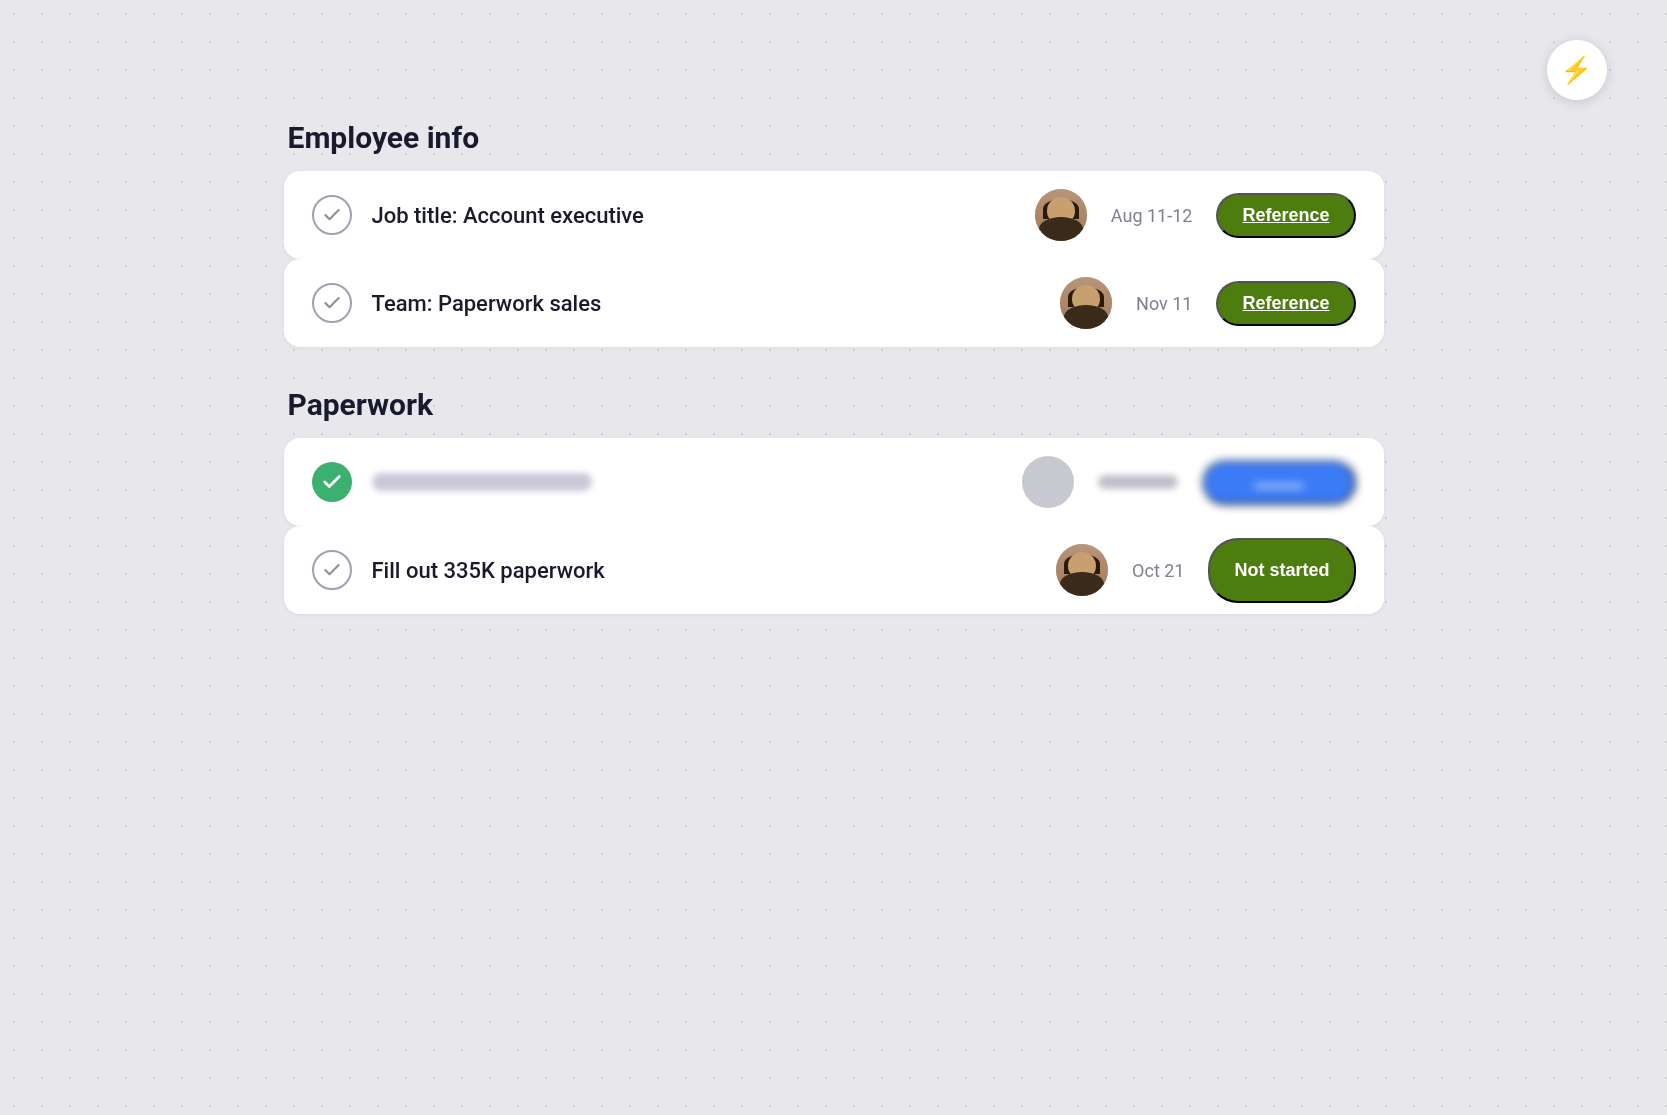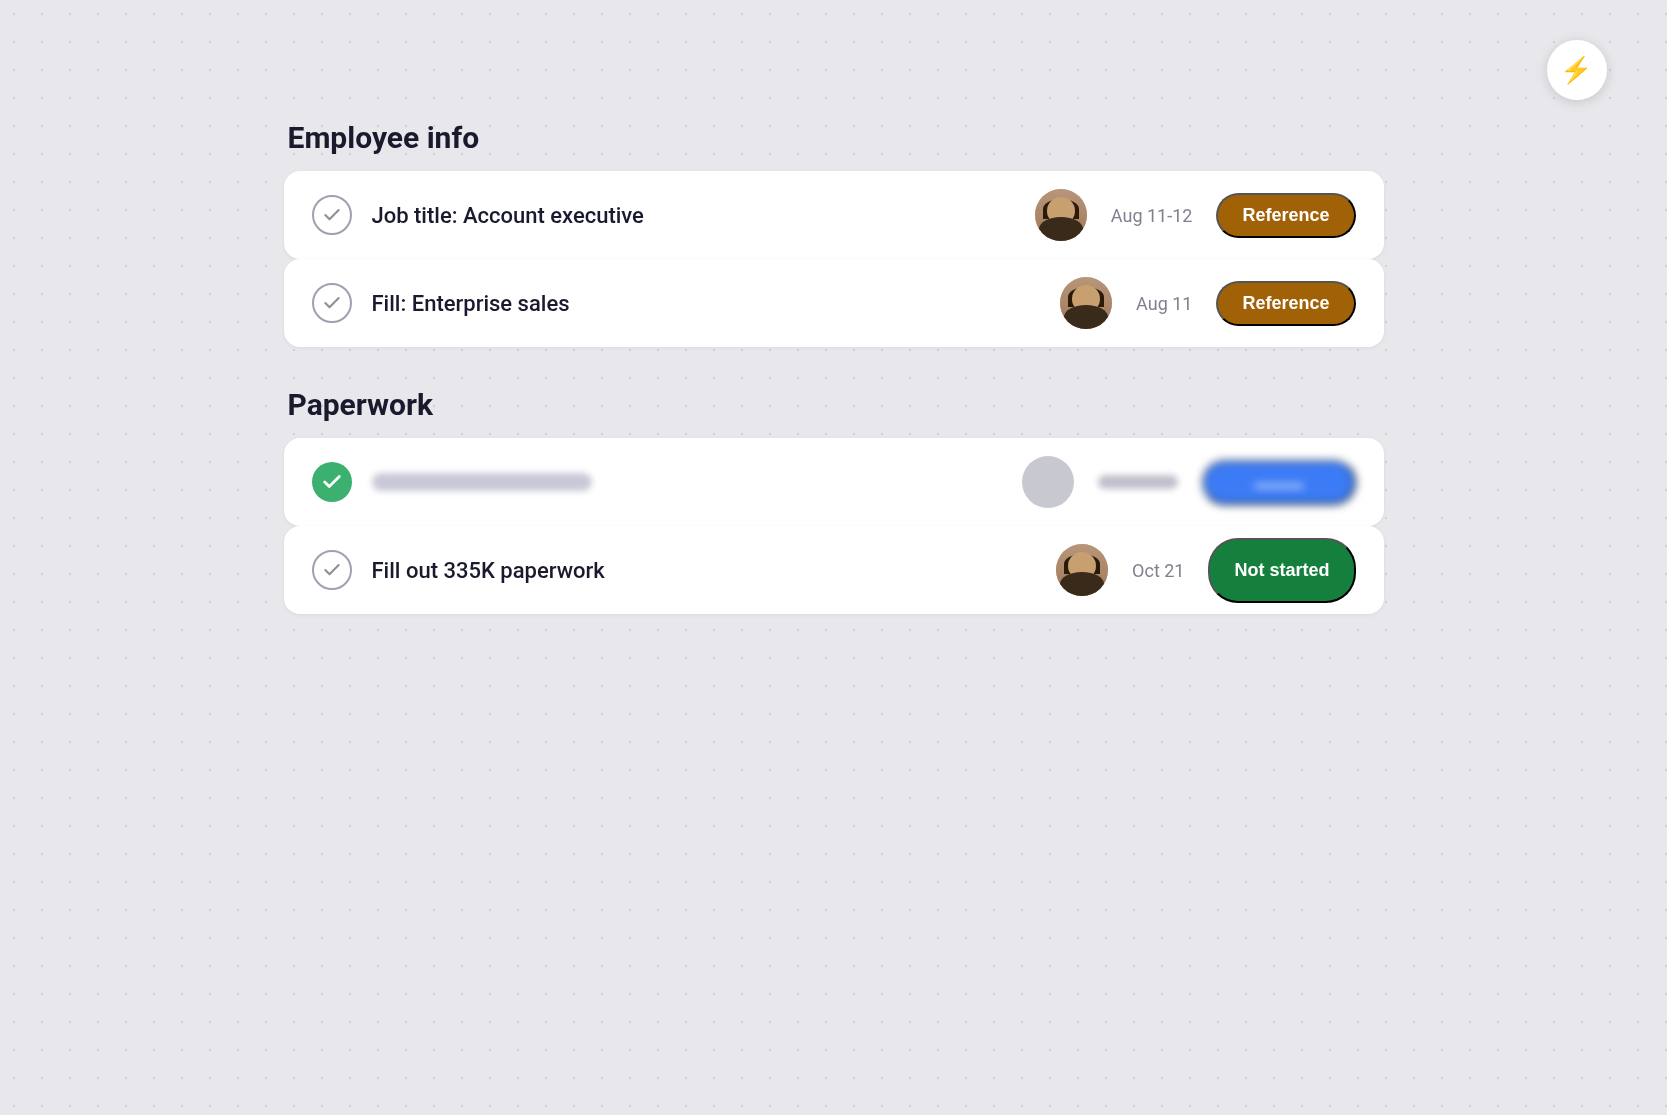"Reference" .badge-reference { background: #a16207 -> #4d7c0f; text-decoration: none -> underline }
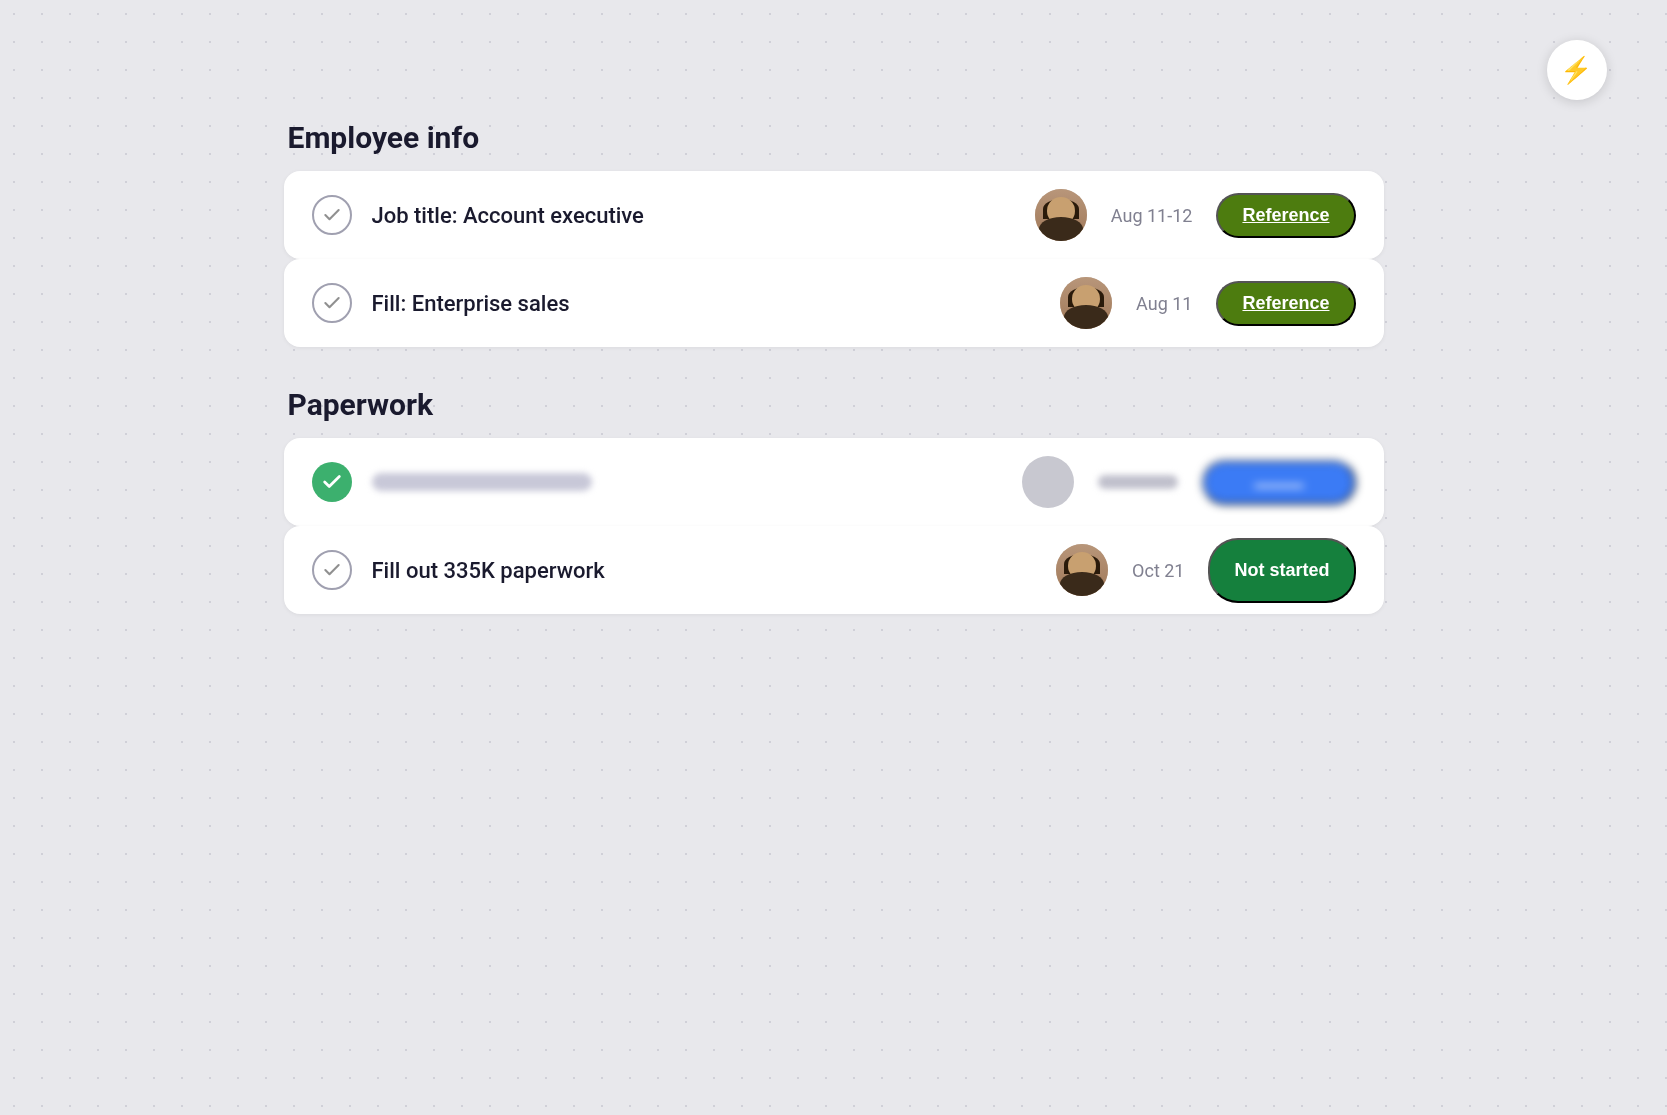"Fill: Enterprise sales" span.card-label { text: Fill: Enterprise -> Team: Paperwork }
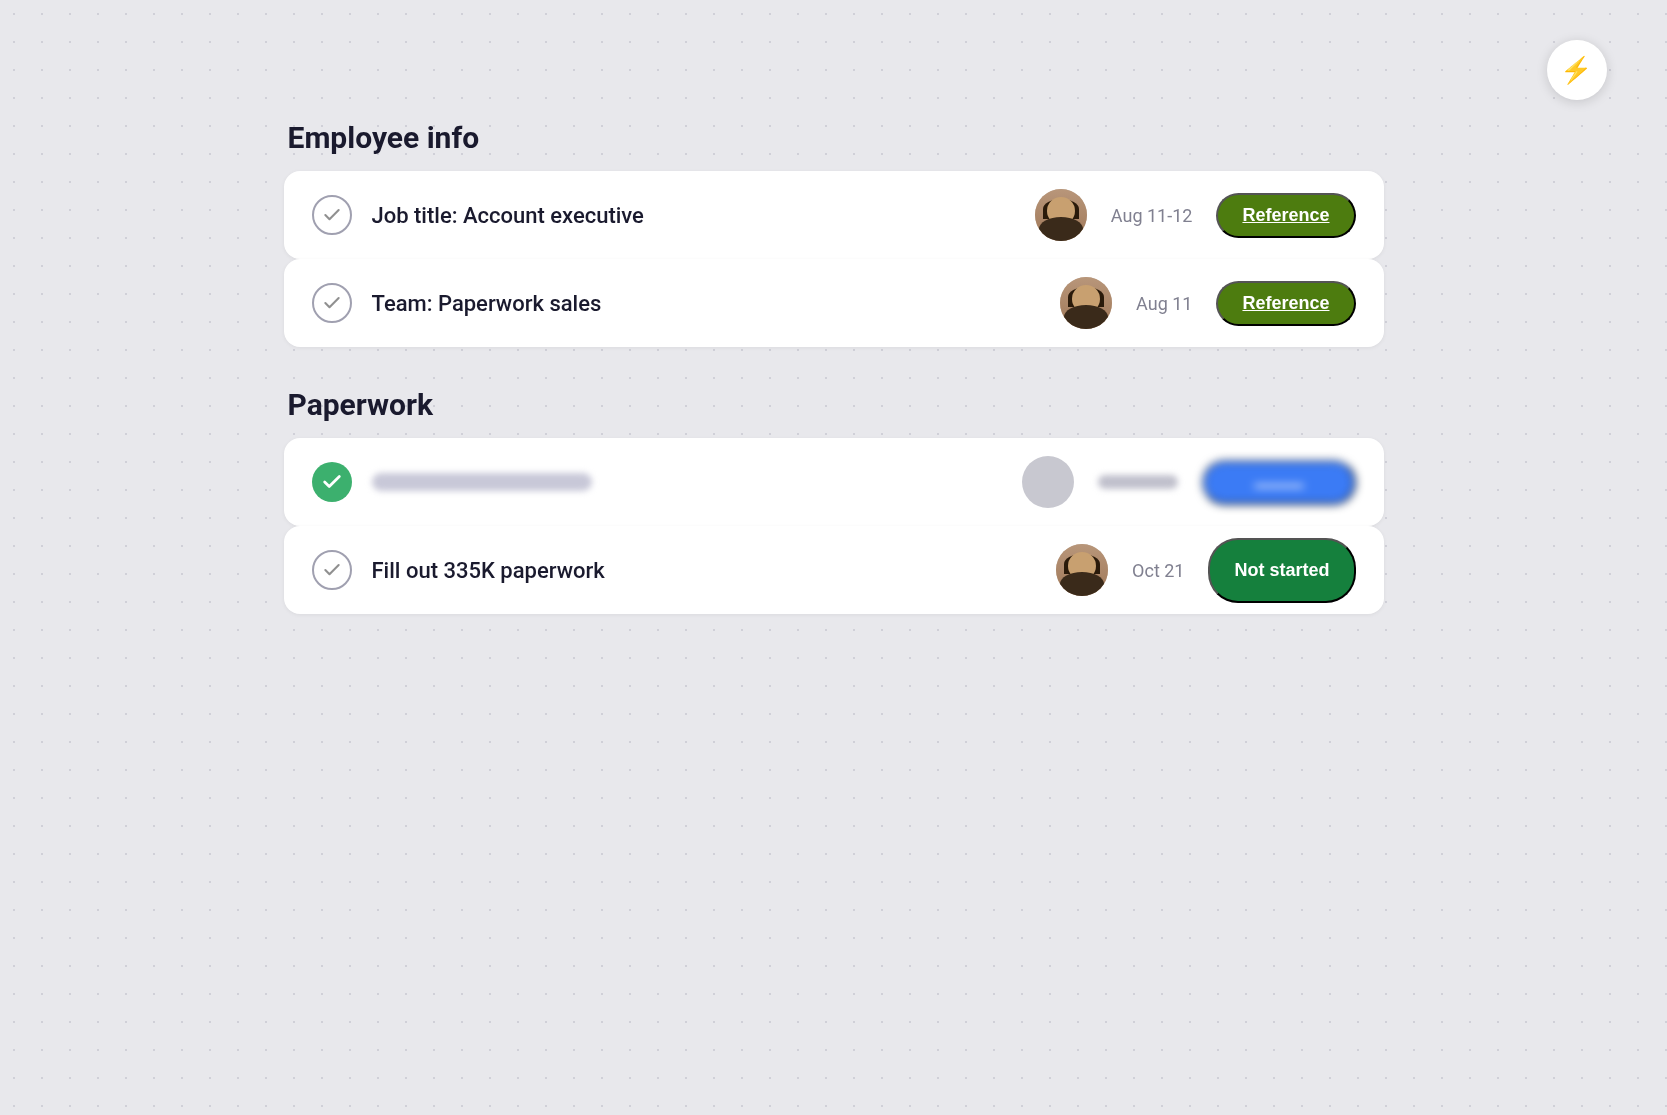"Aug 11" span.date-text { text: Aug -> Nov }
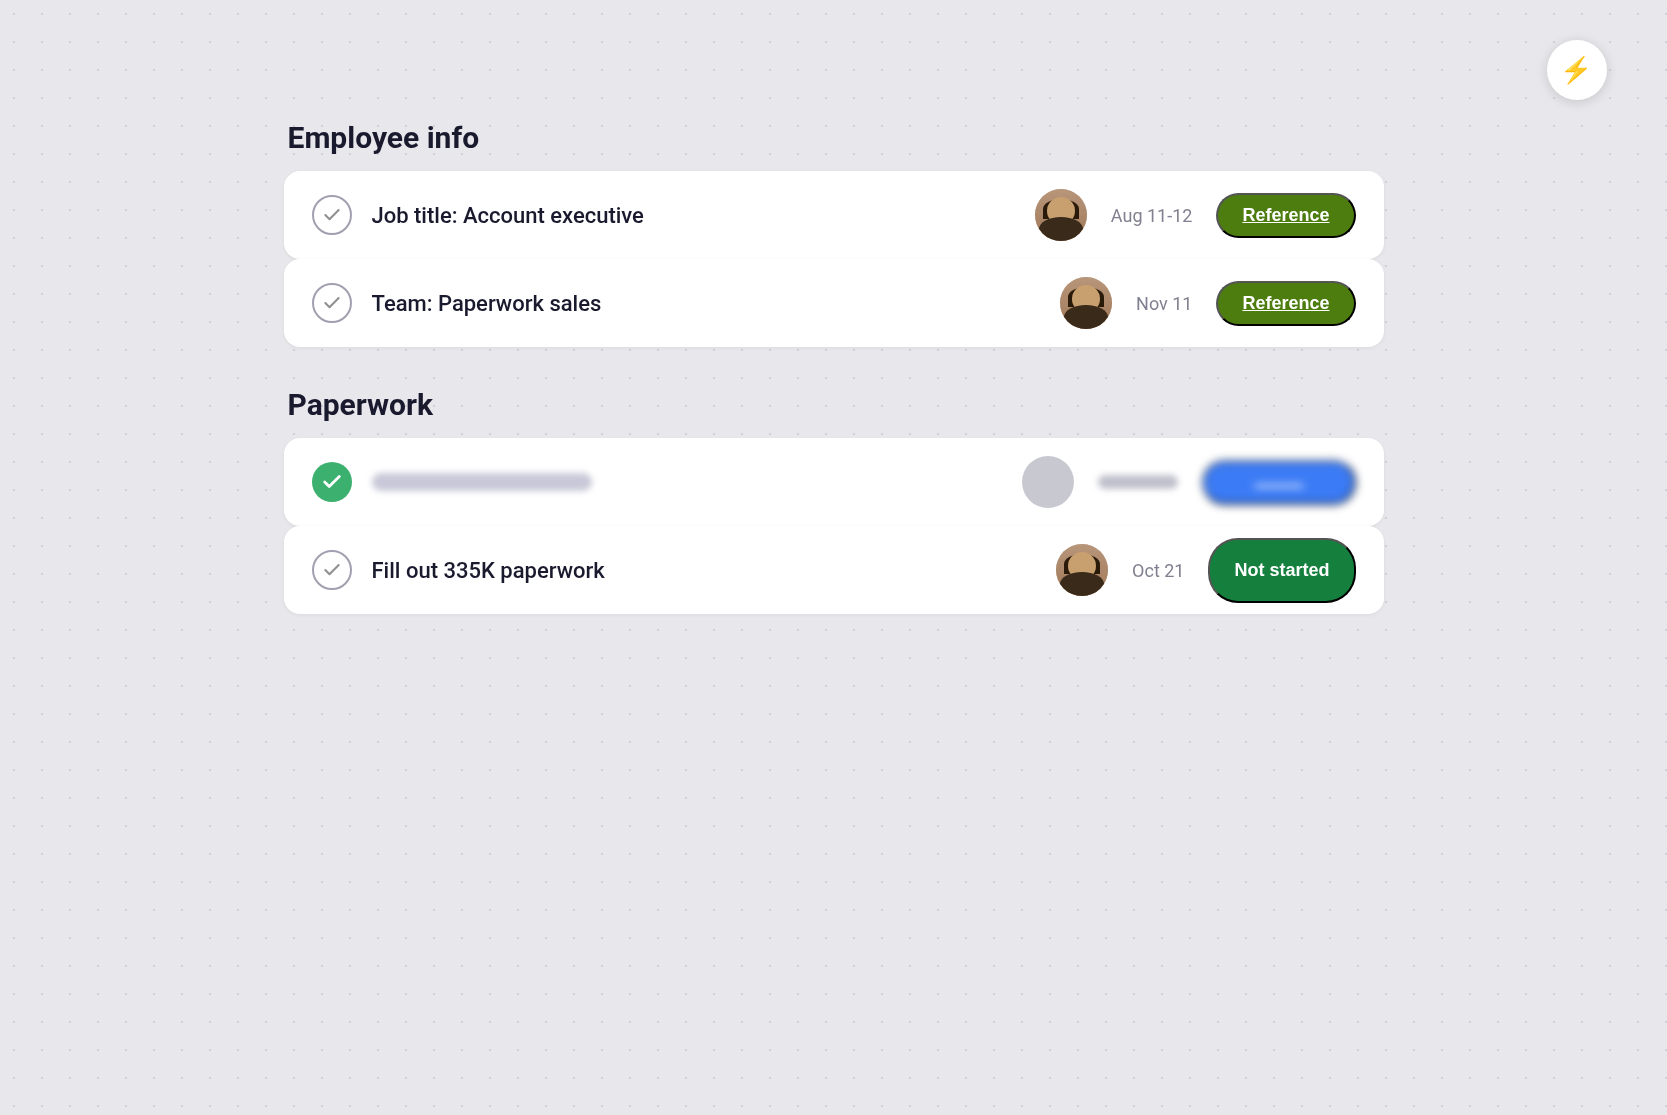"Not started" .badge-not-started { background: #15803d -> #4d7c0f }
